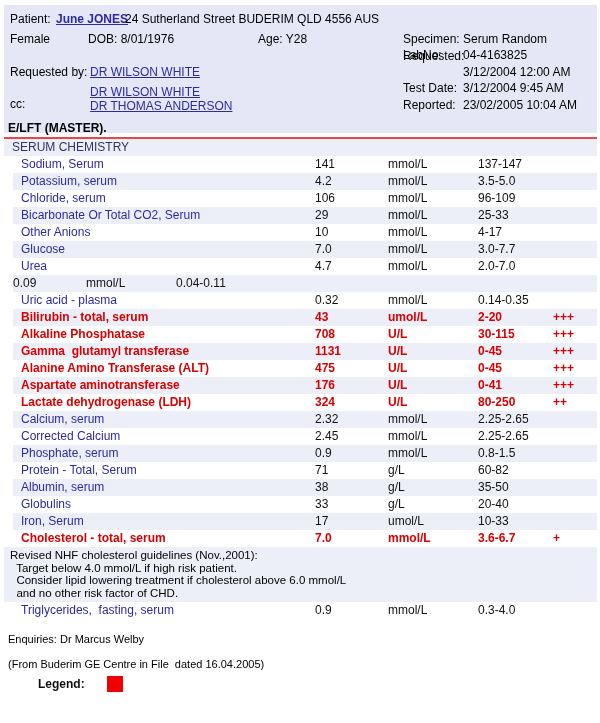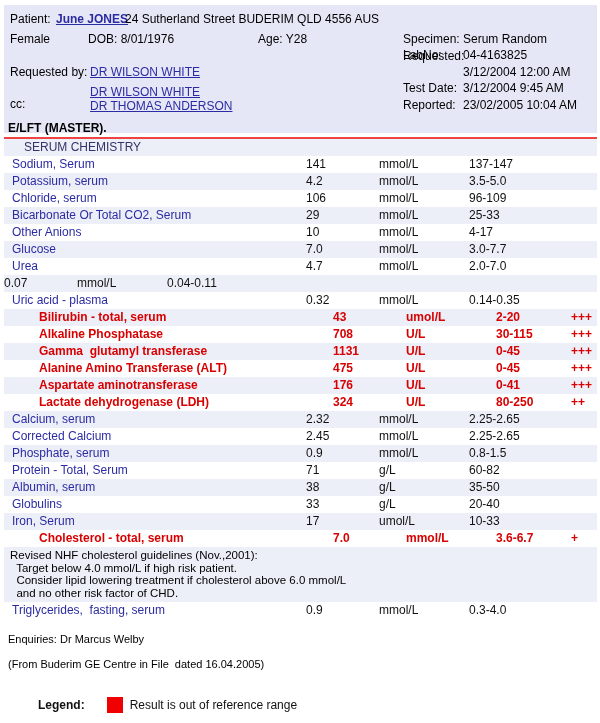"SERUM CHEMISTRY" .section-row { padding-left: 20px -> 8px }
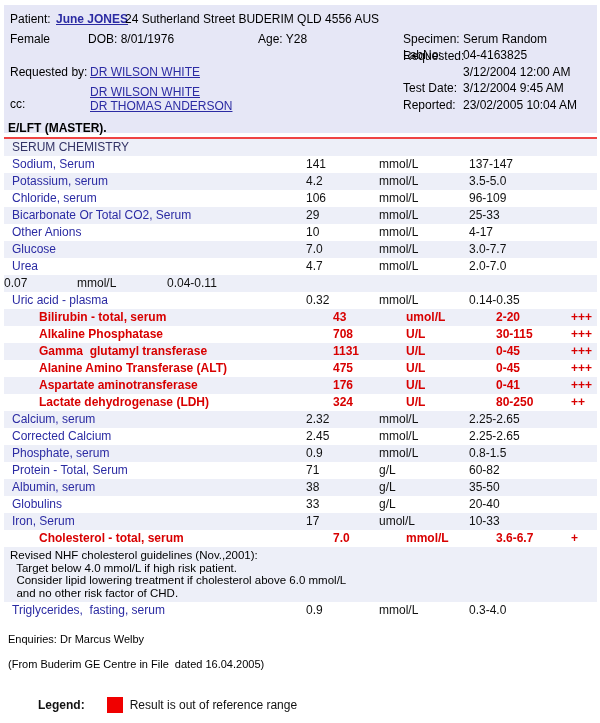"Sodium, Serum" .trow { margin-left: none -> 9px }
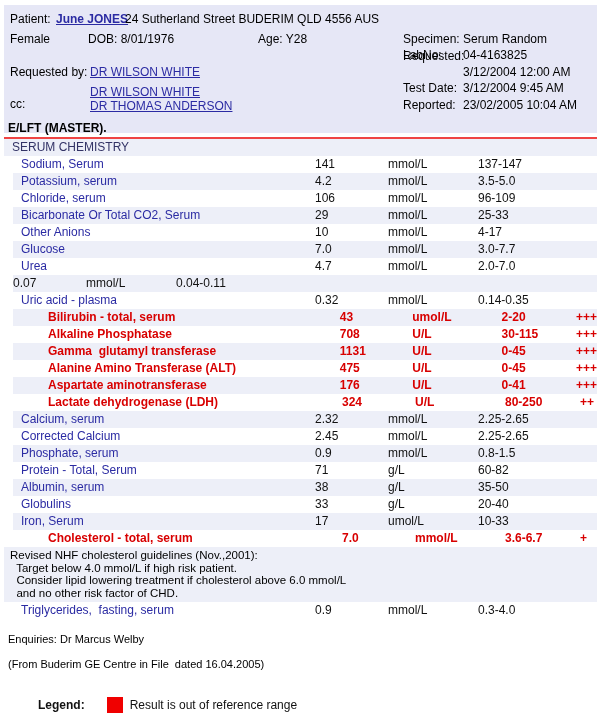"0.07" span.c-val { text: 0.07 -> 0.09 }
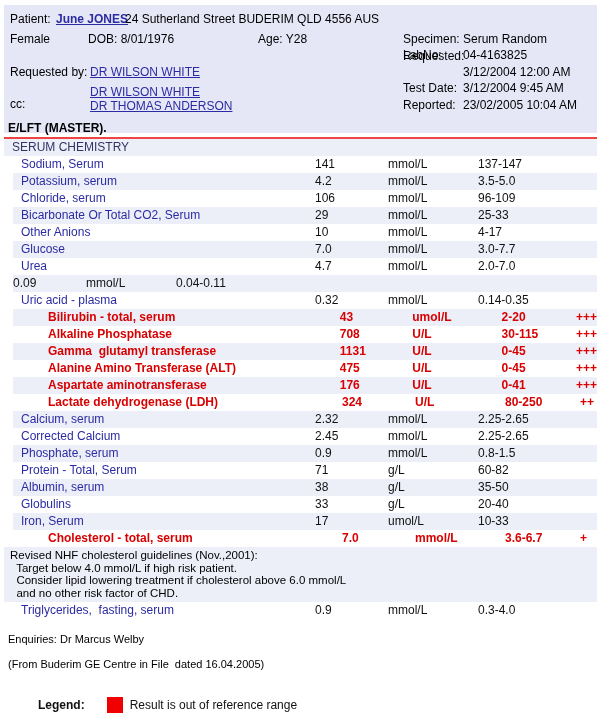"Bilirubin - total, serum" .trow.abnormal { padding-left: 27px -> none }
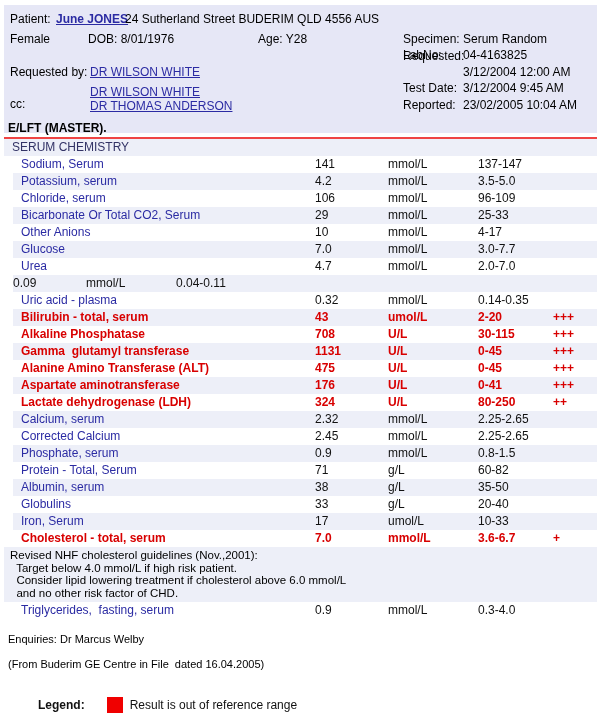"Legend:" .legend { top: 697px -> 676px }
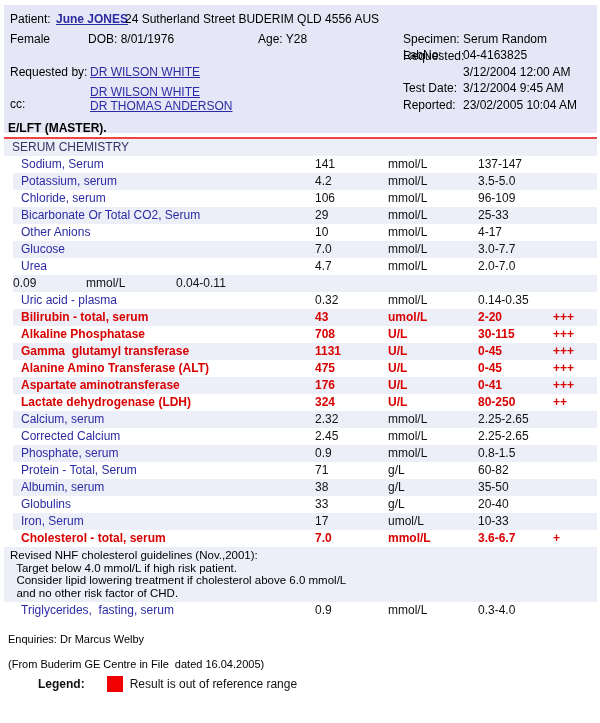"Result is out of reference" span.legend-text { html: <span>Result is out of reference range</span> -> none }
